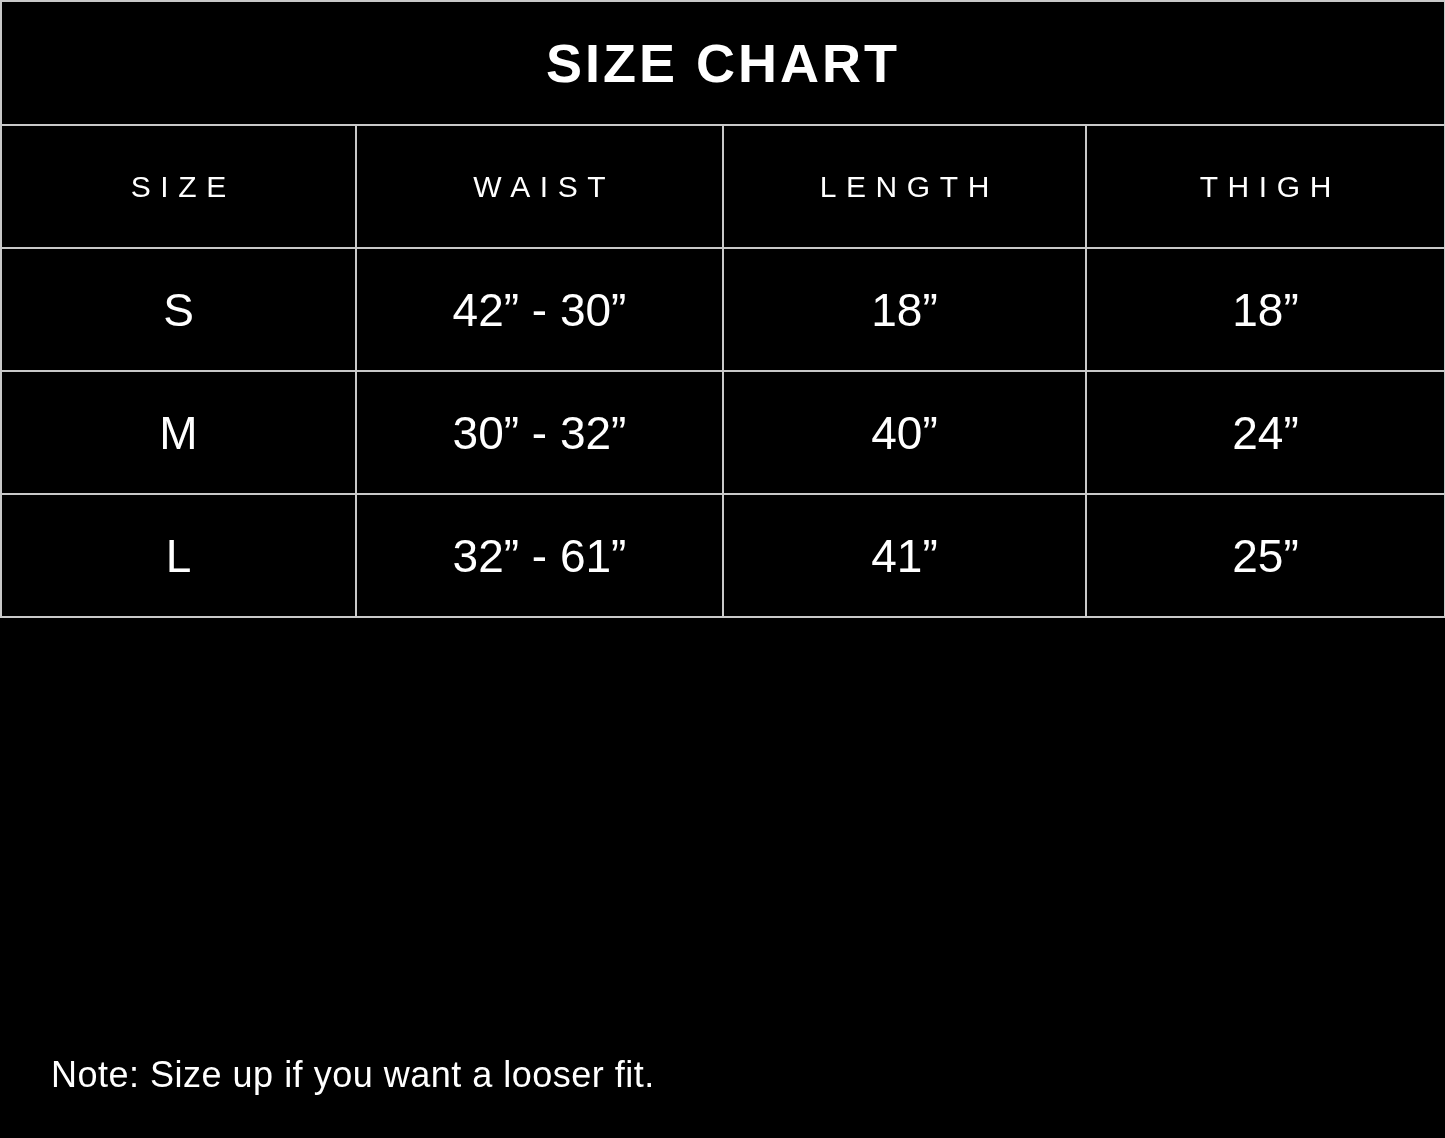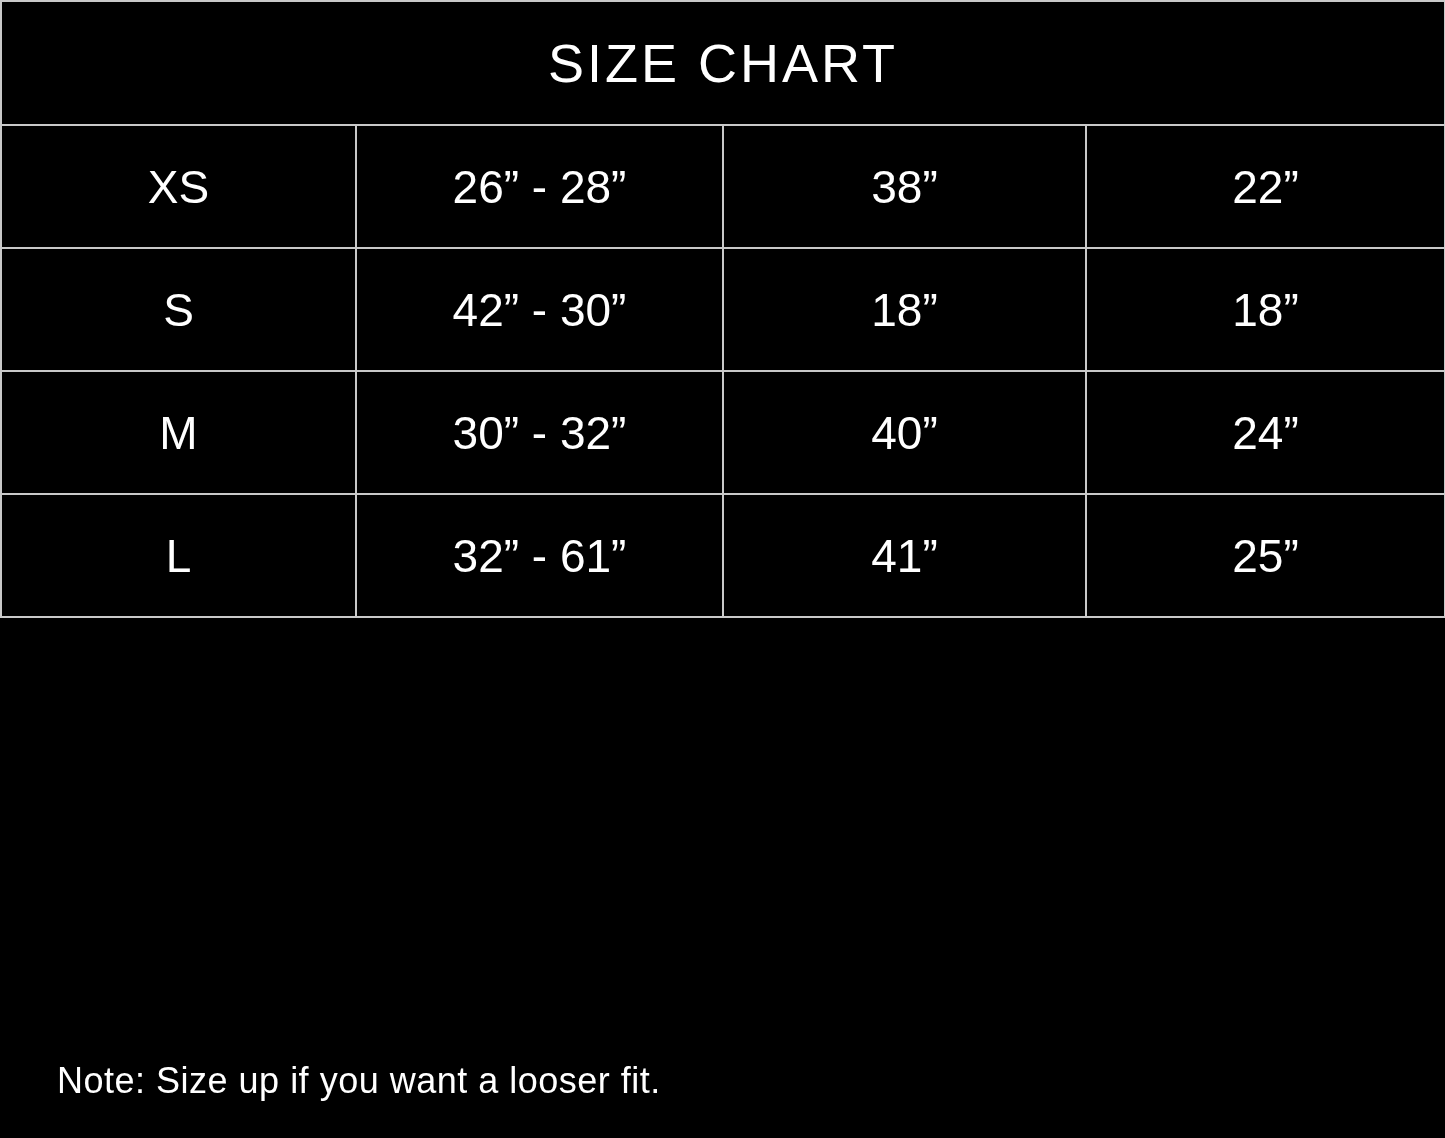"SIZE CHART" tr.title-row th { font-weight: normal -> bold }
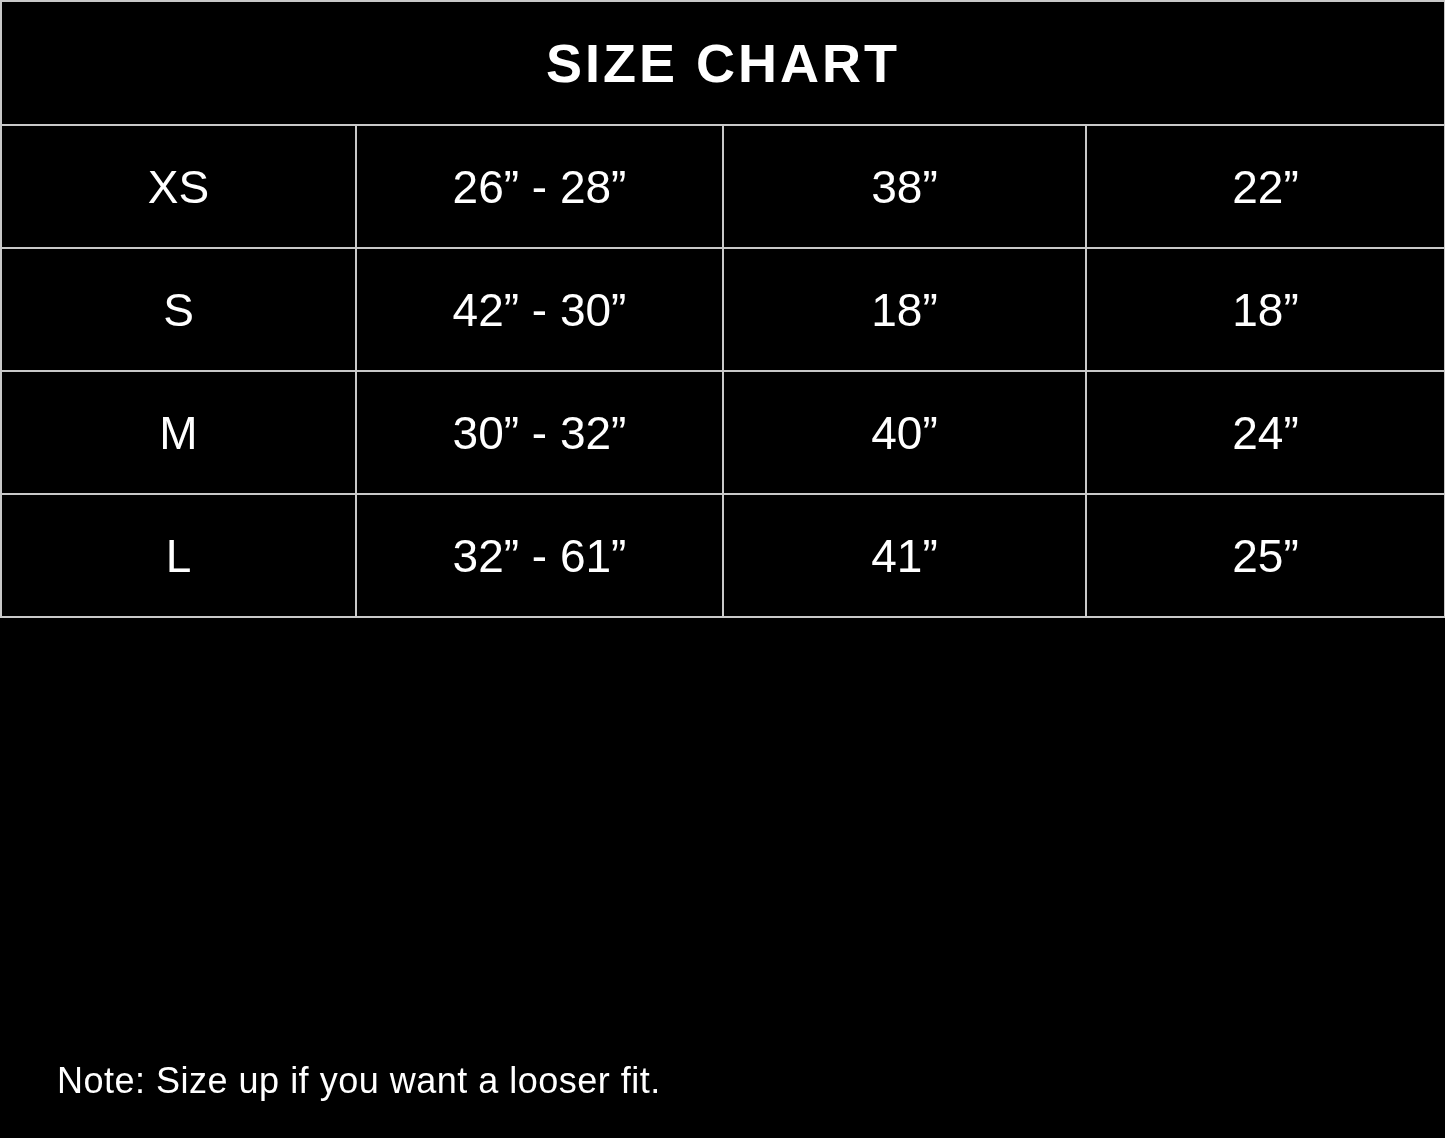"SIZE" tr.header-row { html: none -> <tr> <th>SIZE</th> <th>WAIST</th> <th>LENGTH</th> <th>THIGH</th> </tr> }
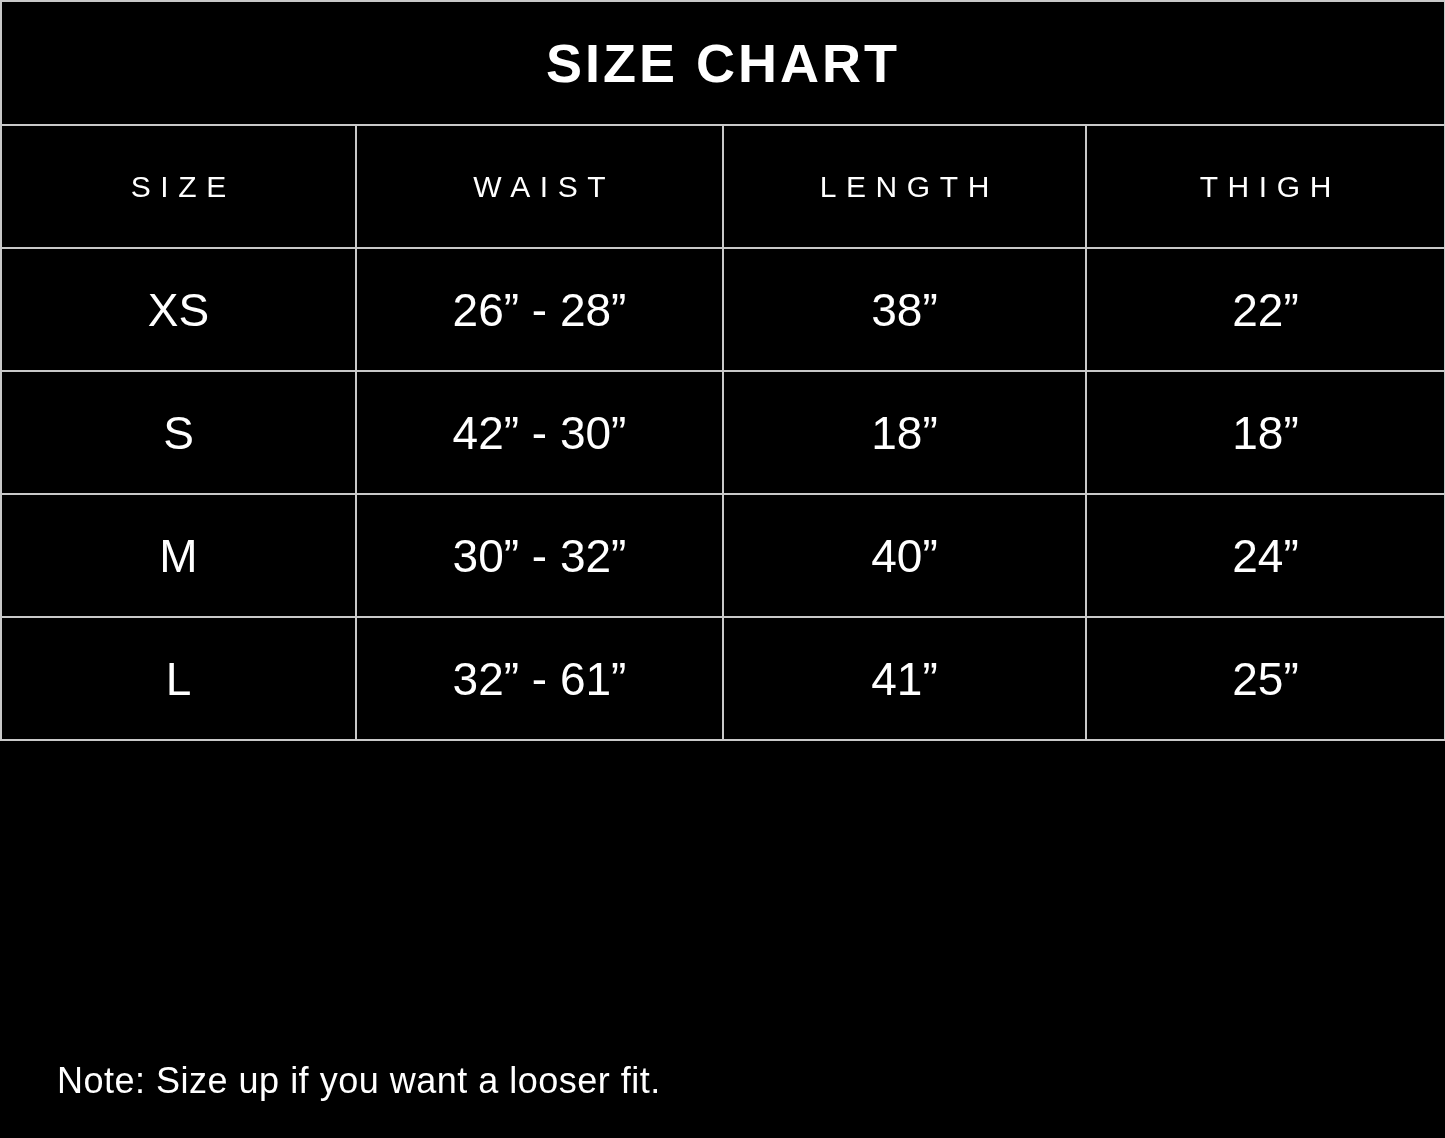"XS" tr.data-row { html: <tr> <td>XS</td> <td>26” - 28”</td> <td>38”</td> <td>22”</td> </tr> -> none }
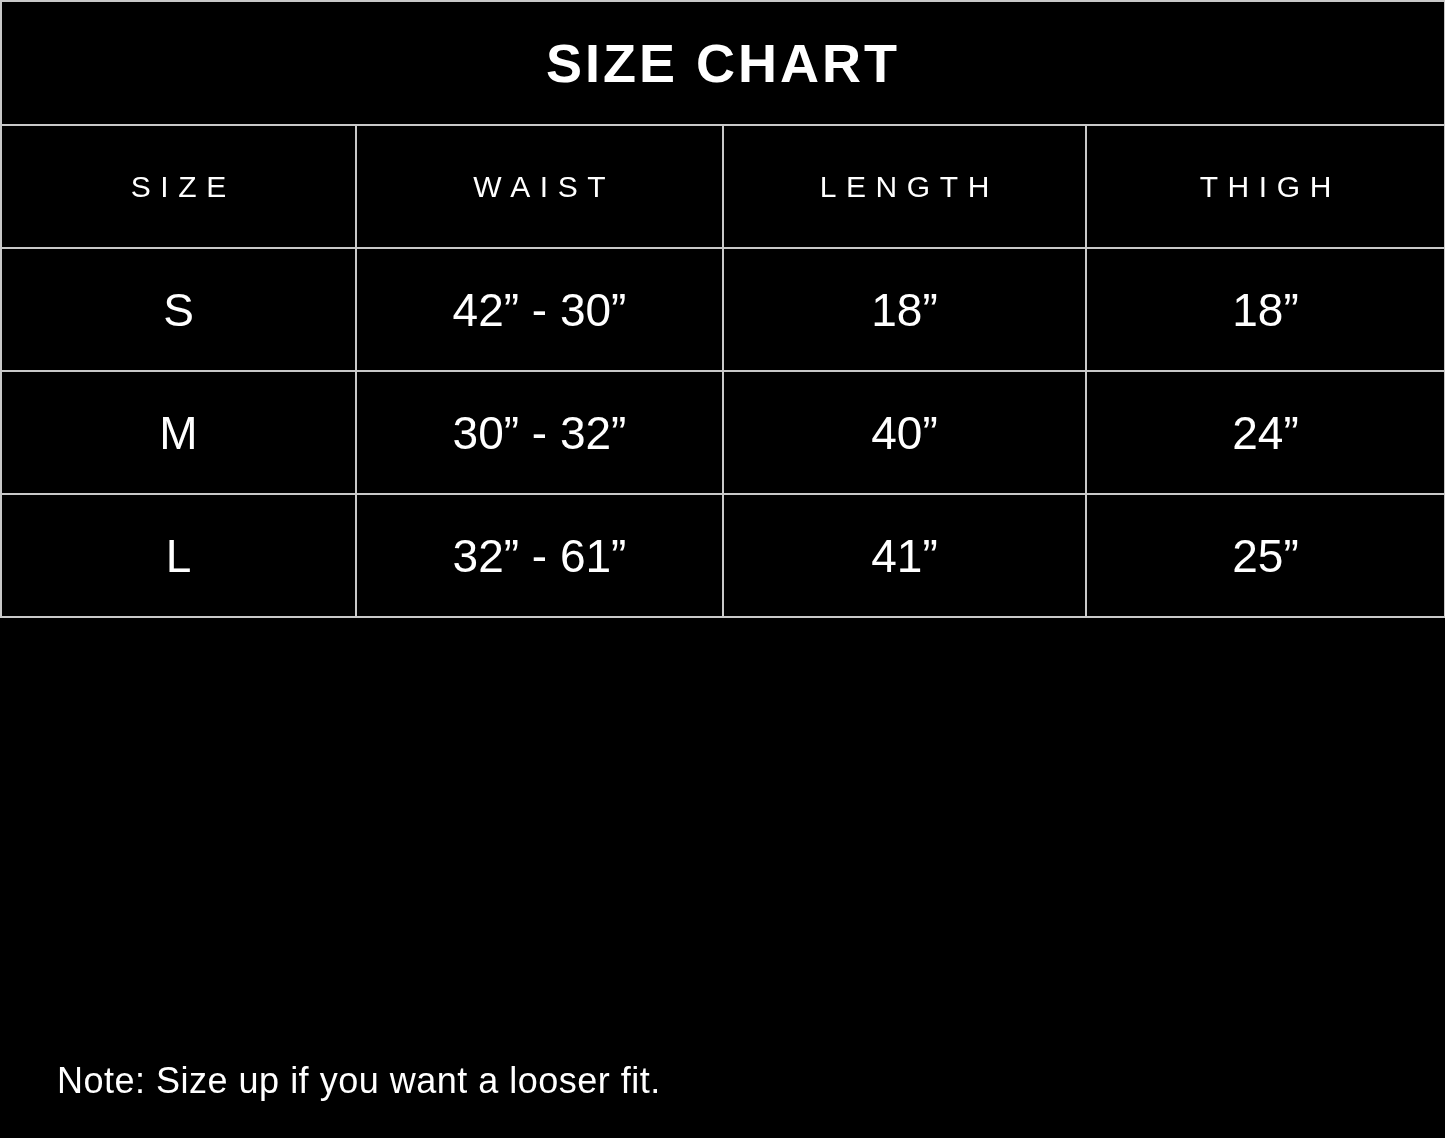"Note: Size up if you" .note { margin: 12px -> 6px }
